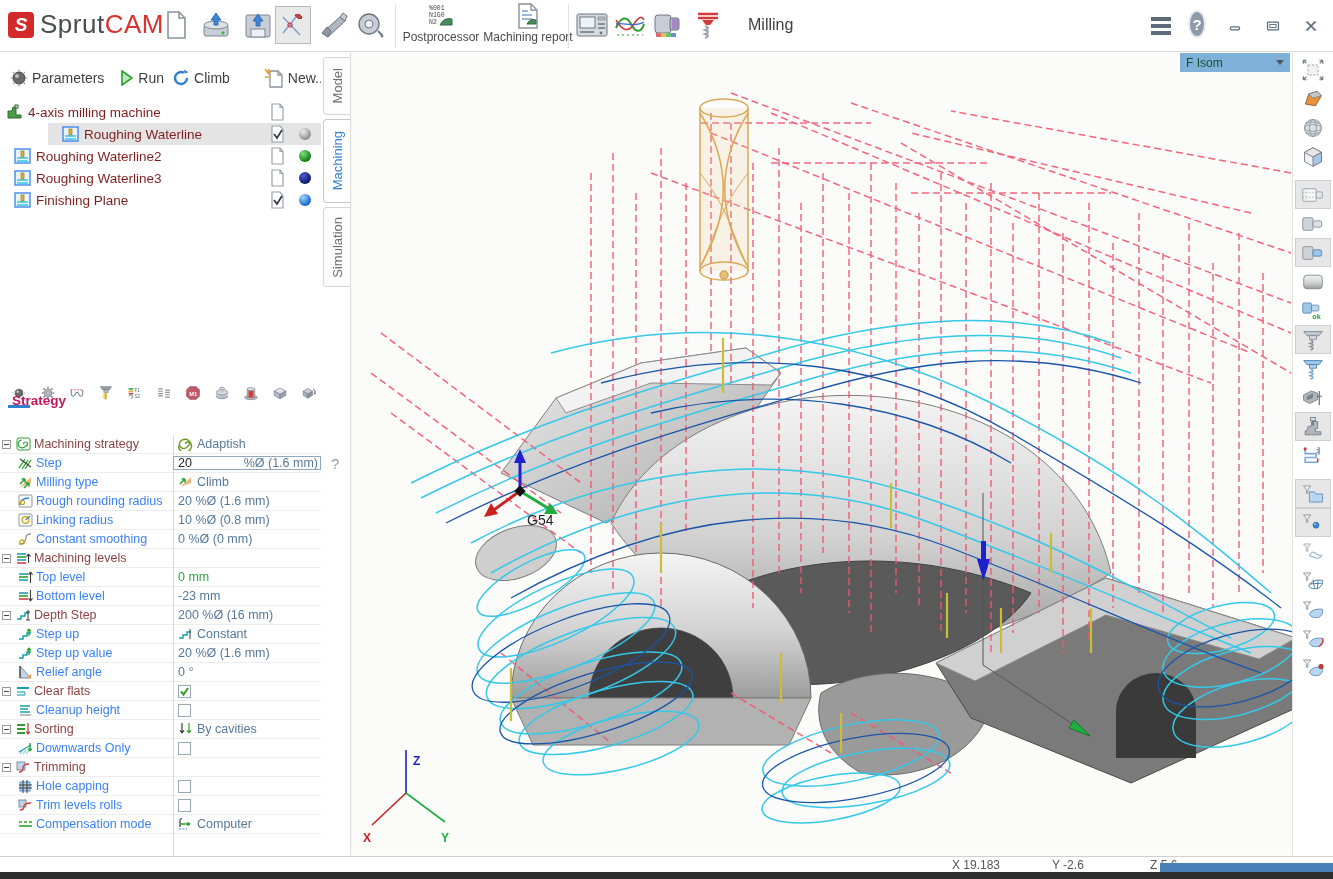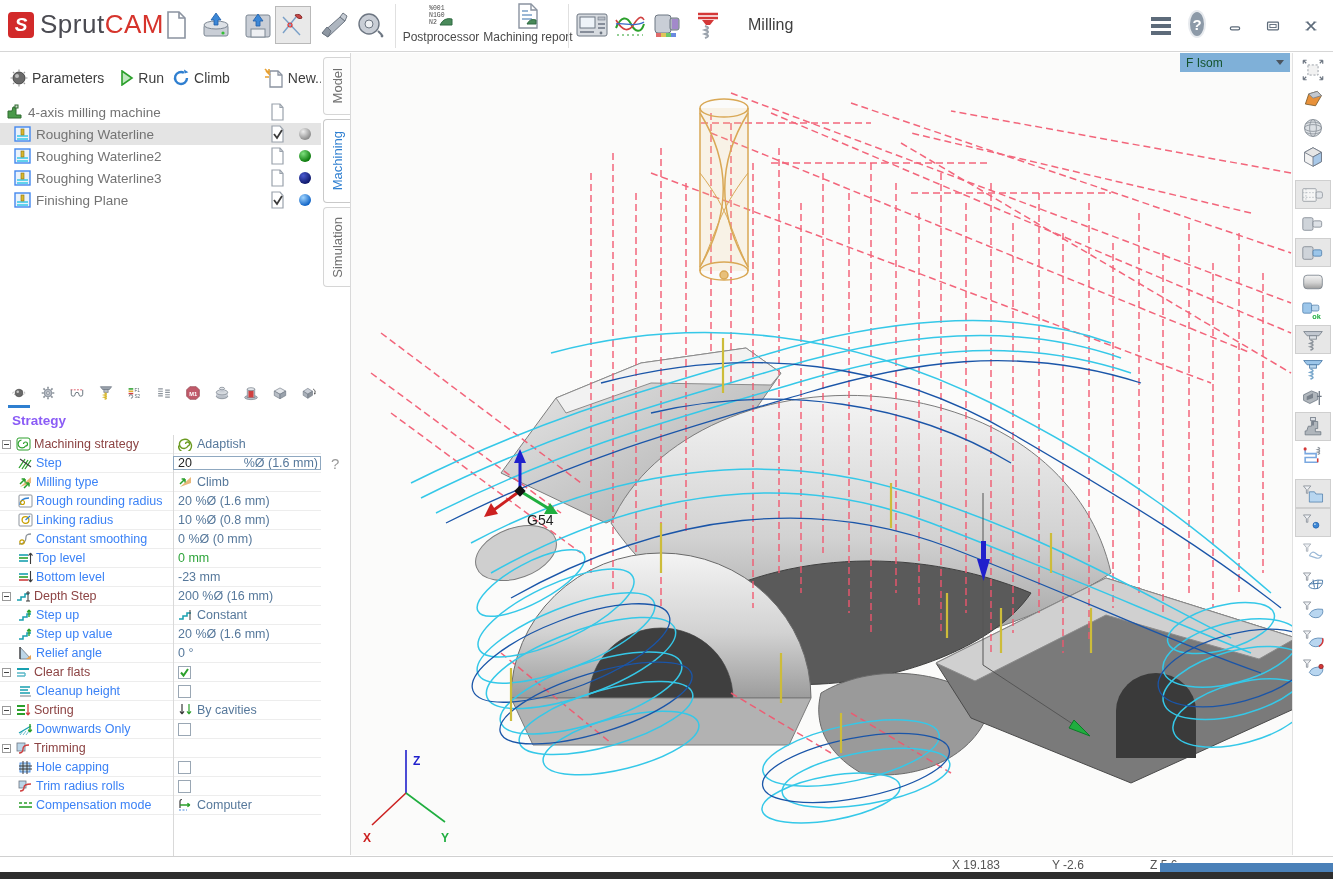"4-axis milling machine" .trow { color: #737373 -> #7f1d1d }
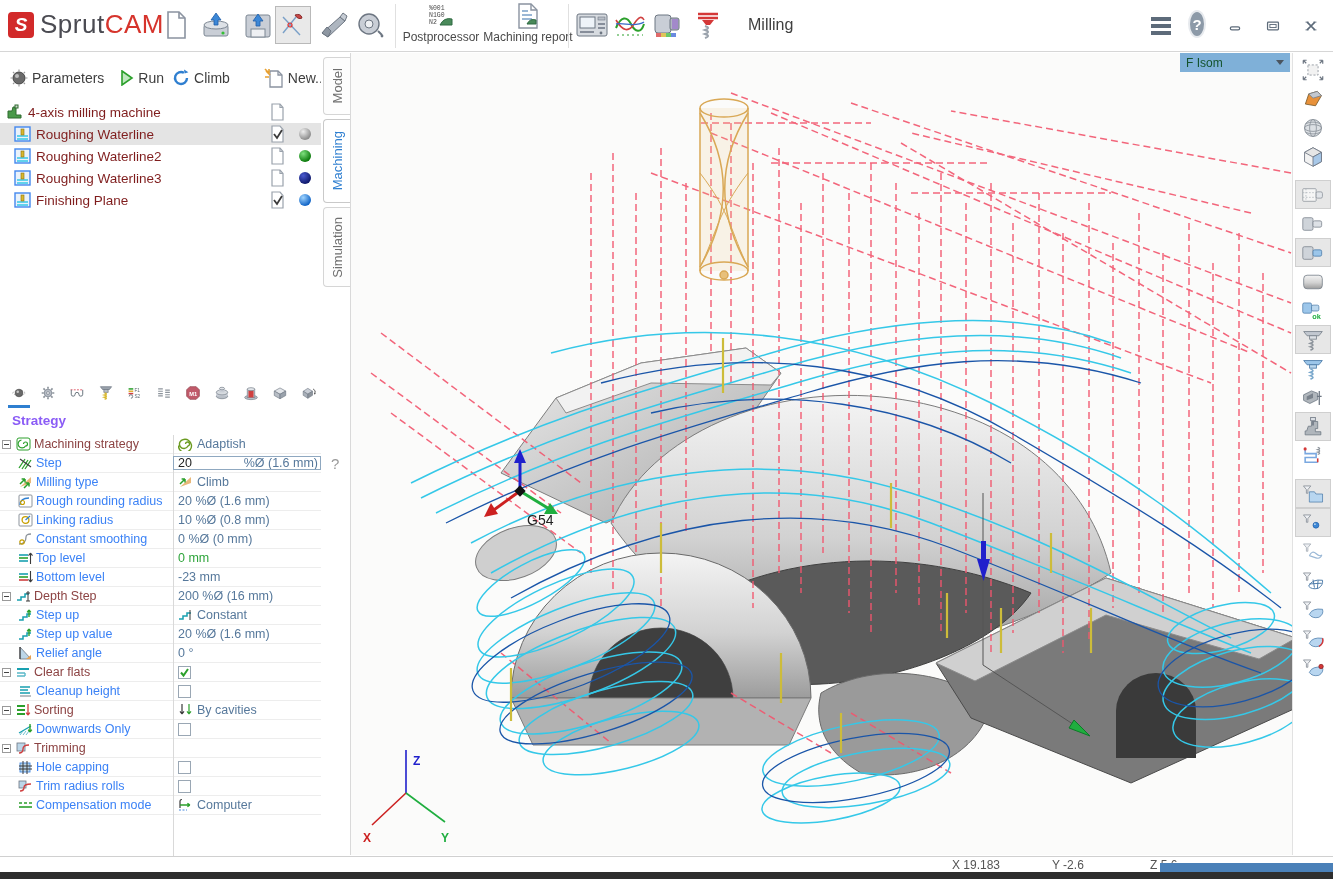"Roughing Waterline" .trow.sel { margin-left: none -> 48px }
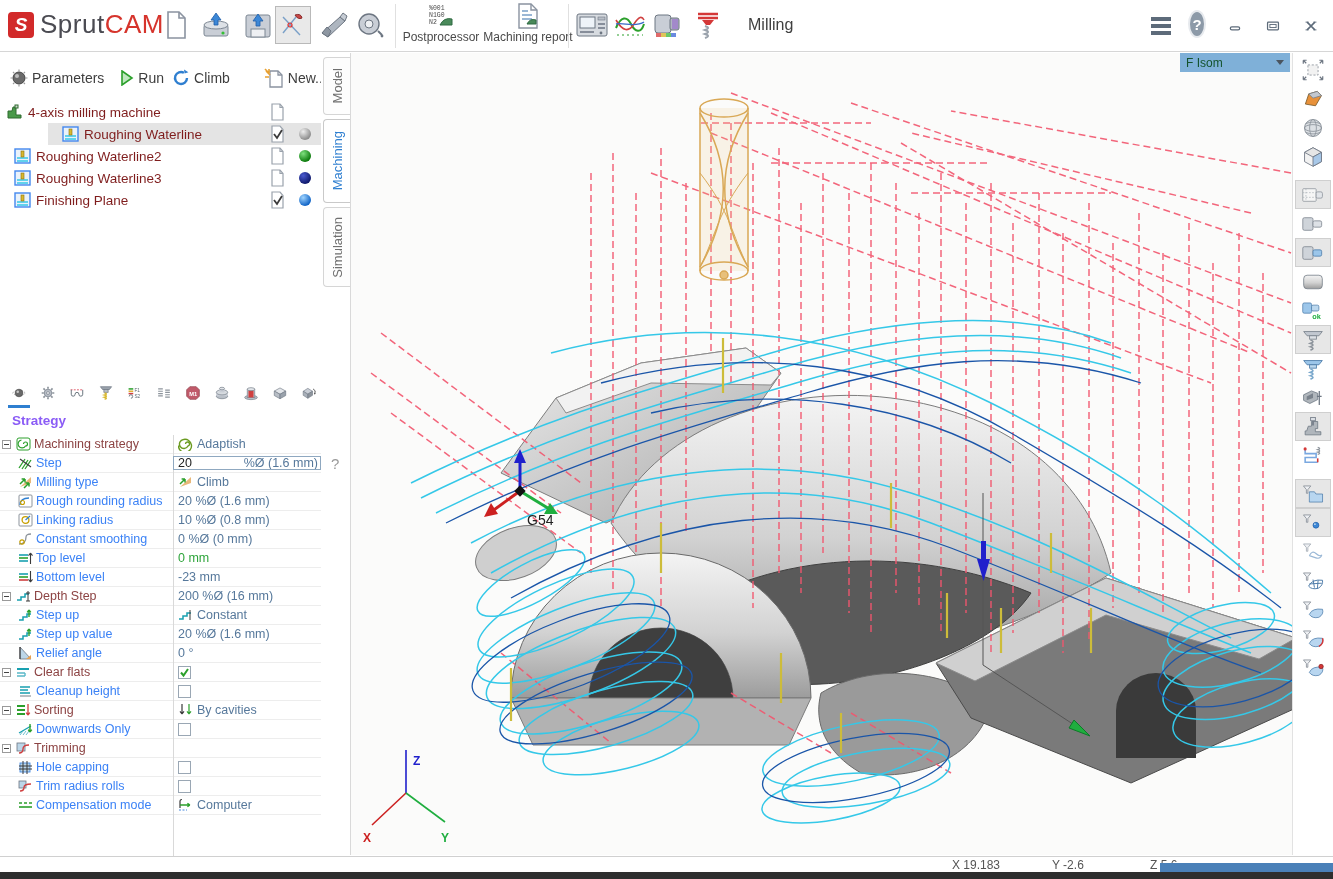"Strategy" .strattitle { color: #8b5cf6 -> #be185d; top: 360px -> 340px }
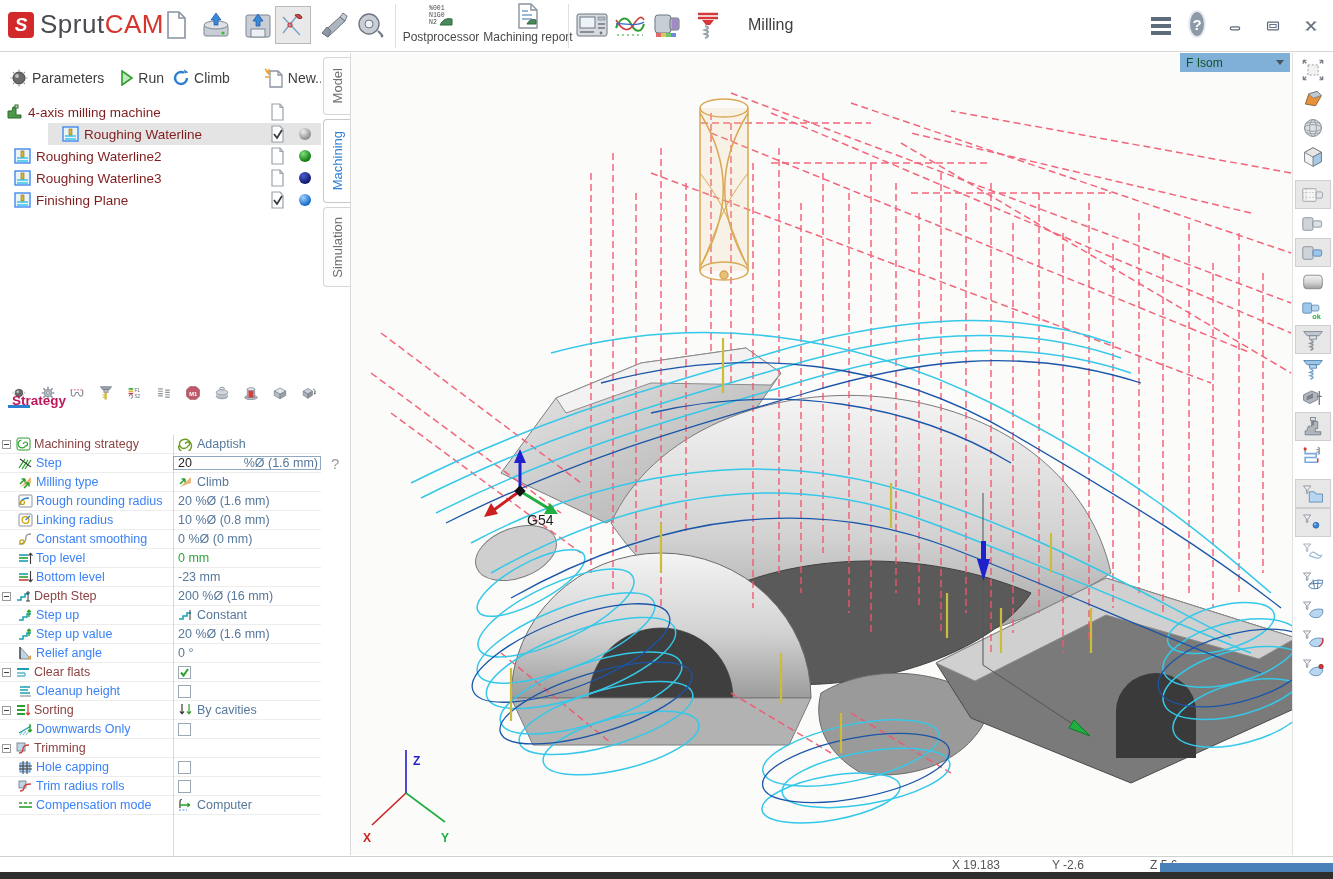"Machining levels" div.prow { html: none -> <div> <div> <span></span> <svg> <g> <path></path> <path></path> <path></path> <path></path> </g> <path></path> </svg> <span>Machining levels</span> </div> <div> <span></span> </div> </div> }
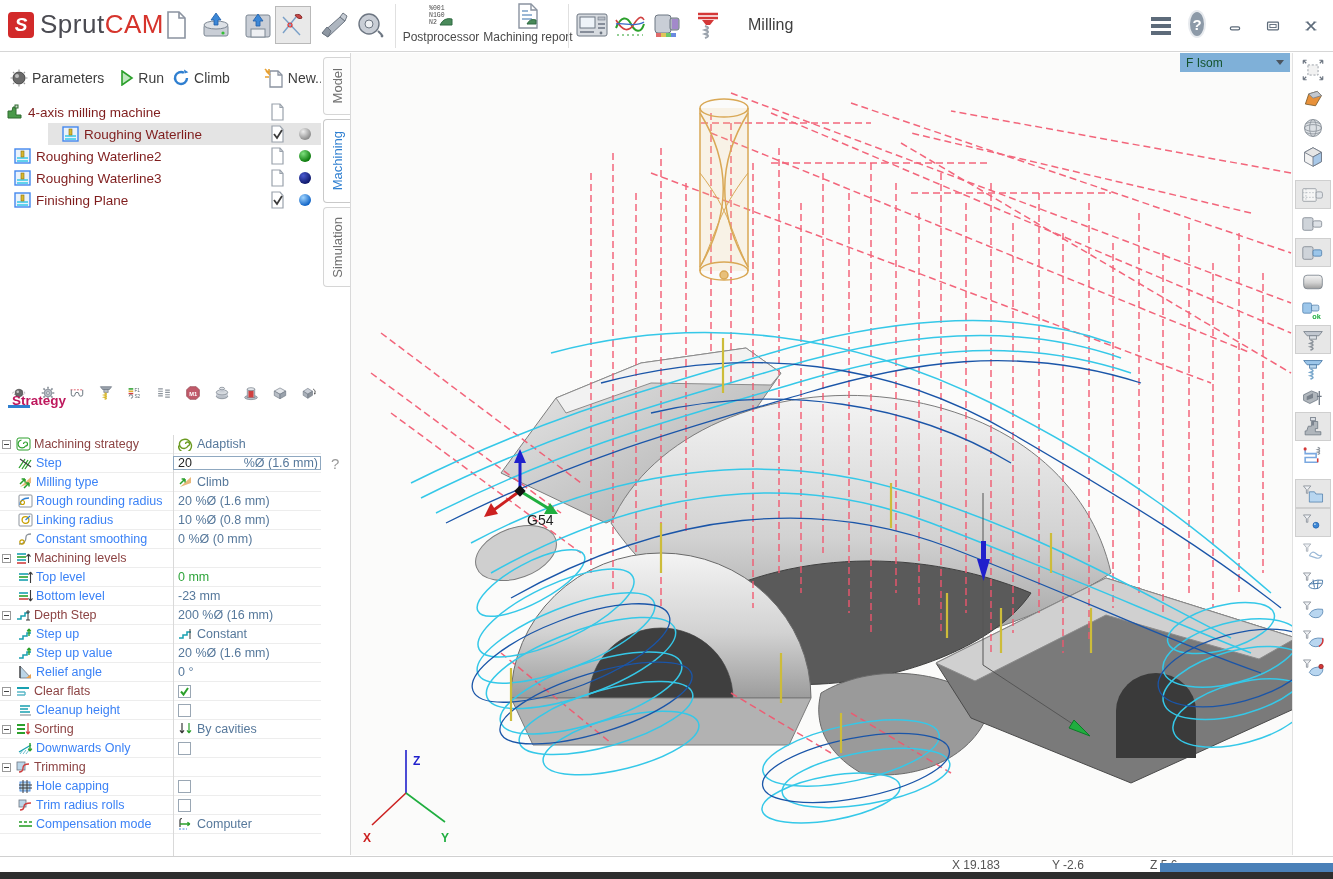"Trim radius rolls" span.plab { text: radius -> levels }
